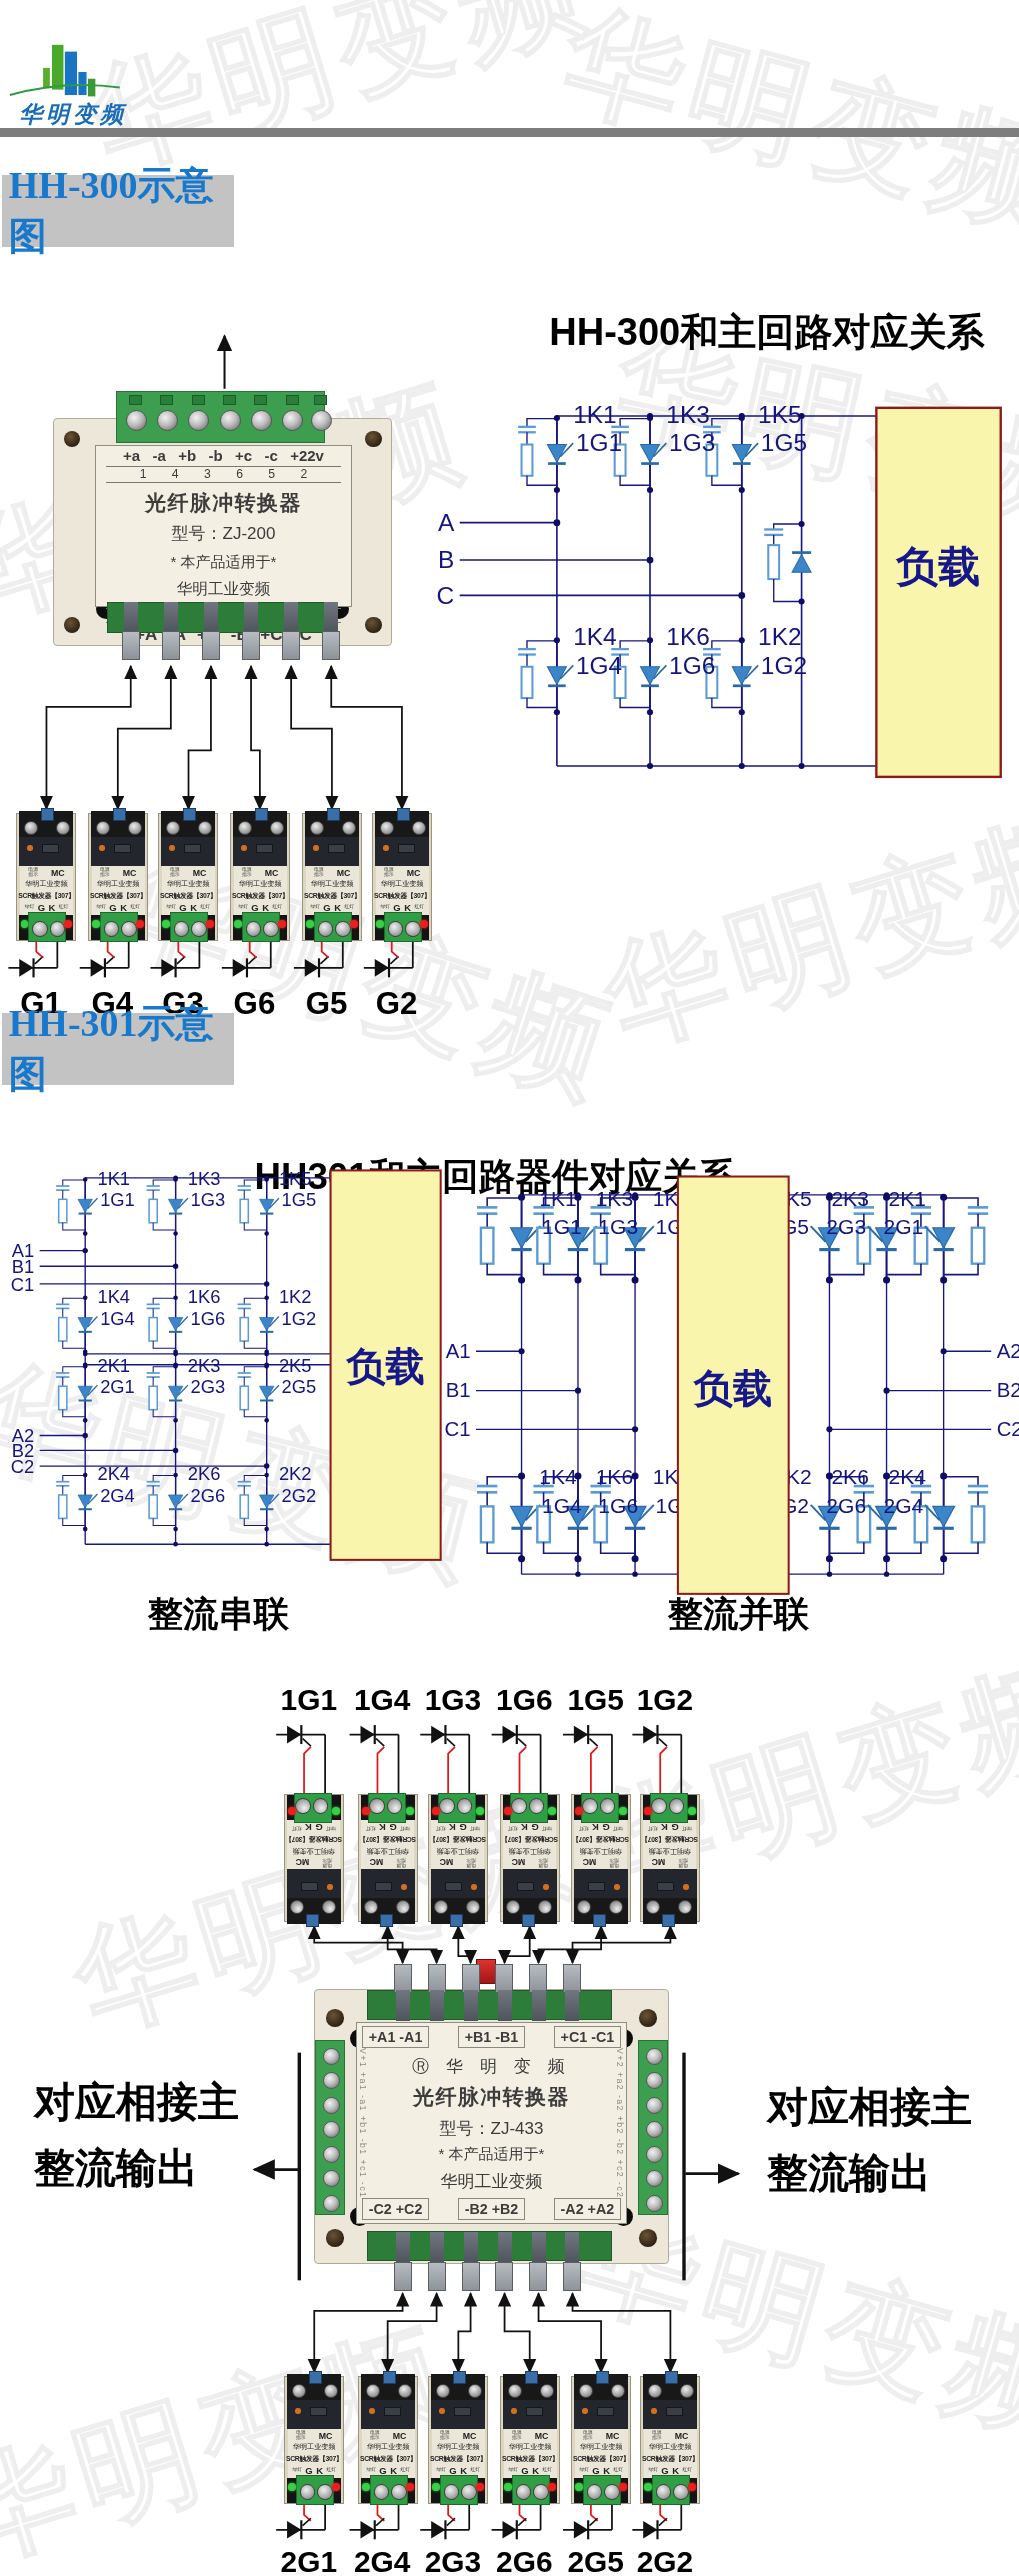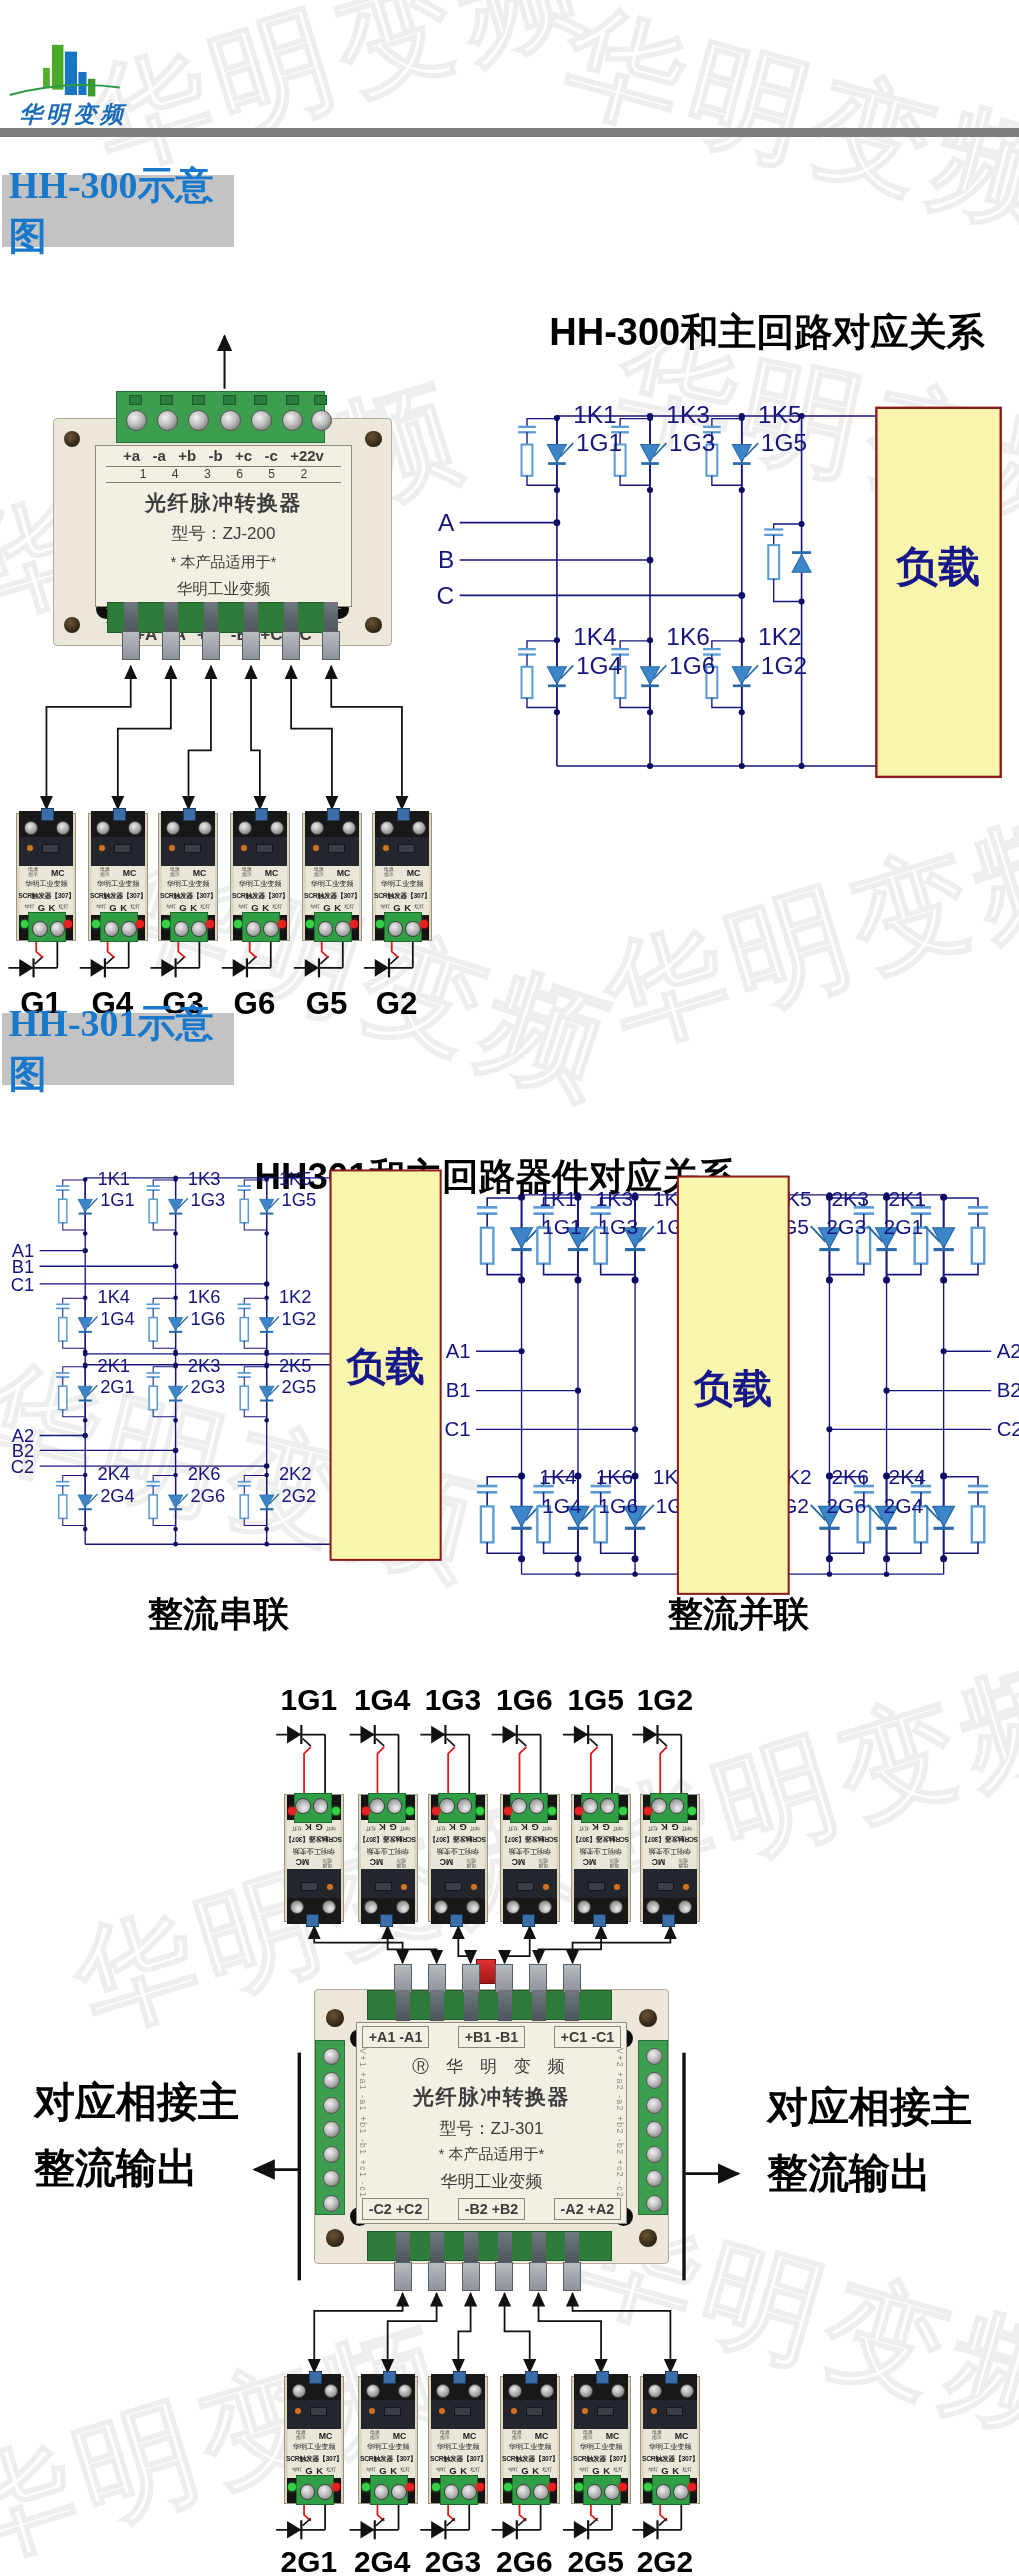"型号：ZJ-301" div.r301-model { text: ZJ-301 -> ZJ-433 }
